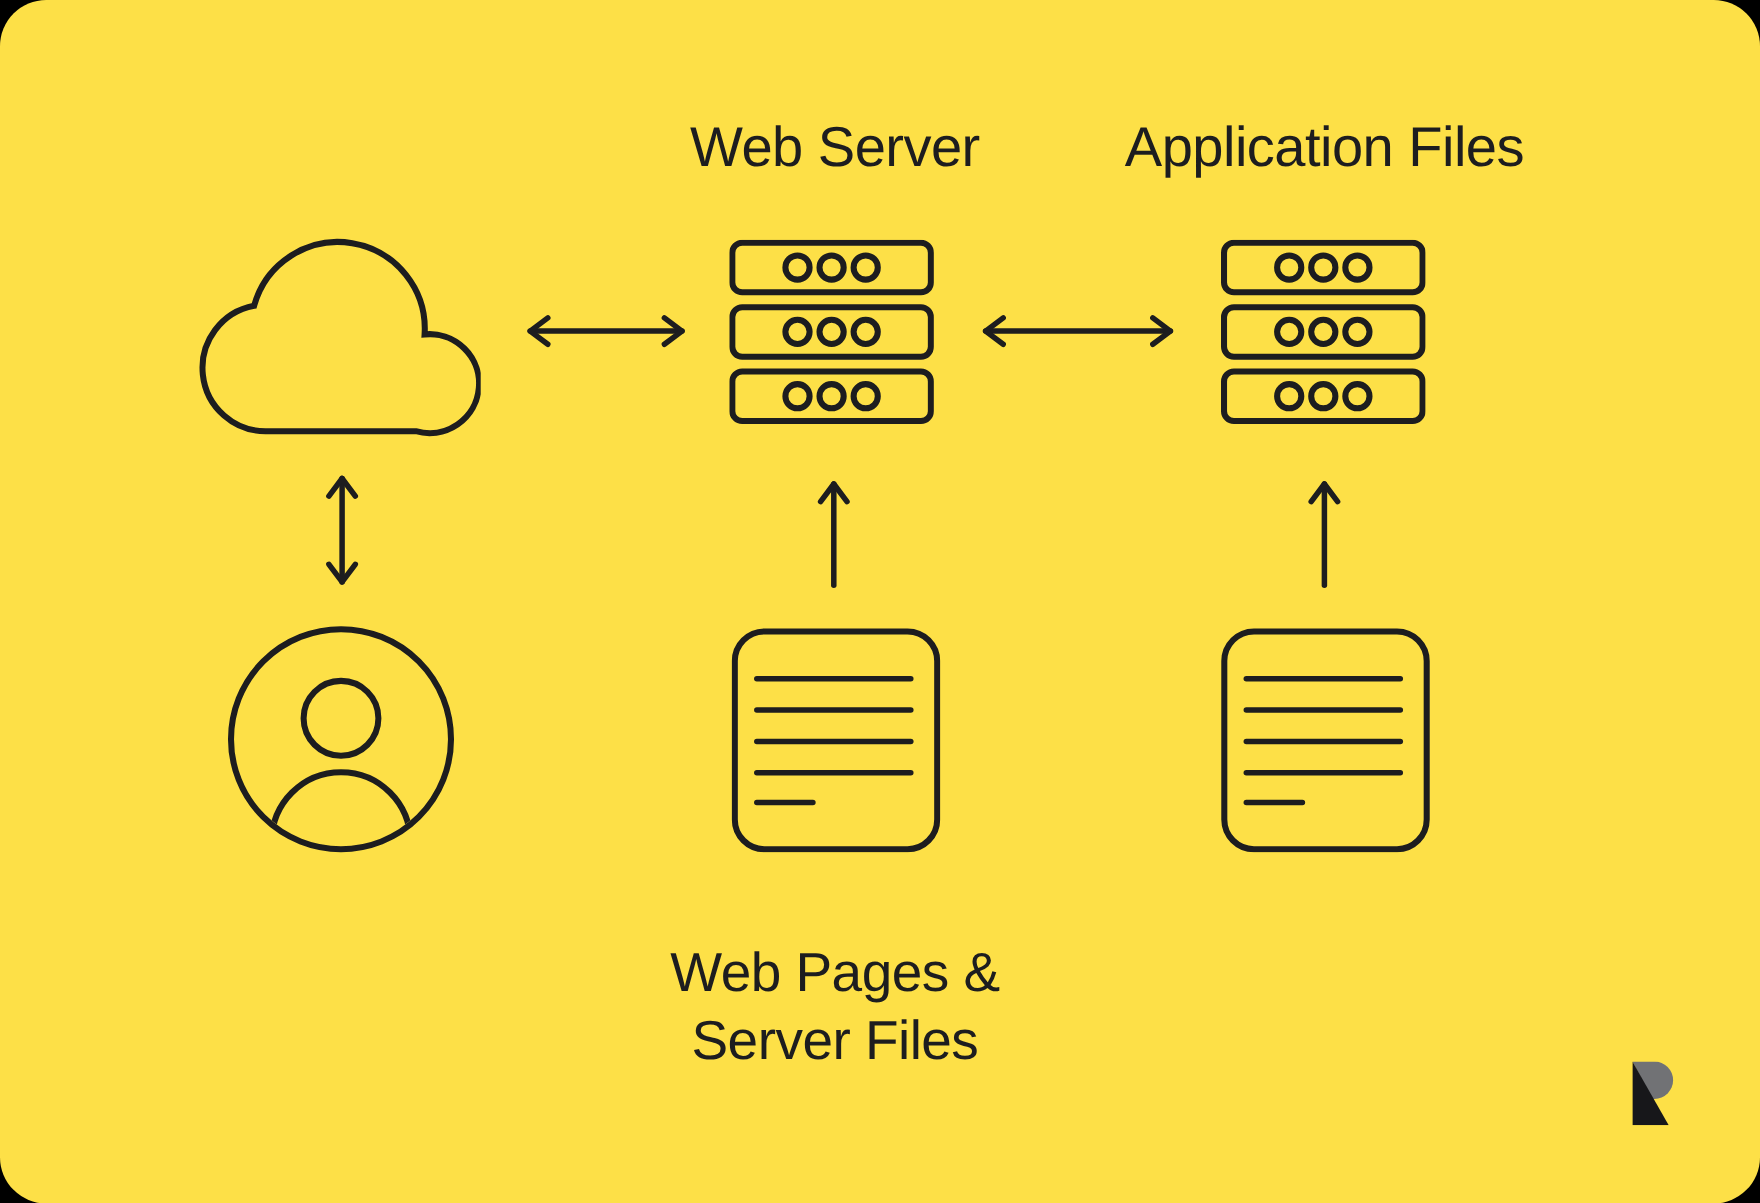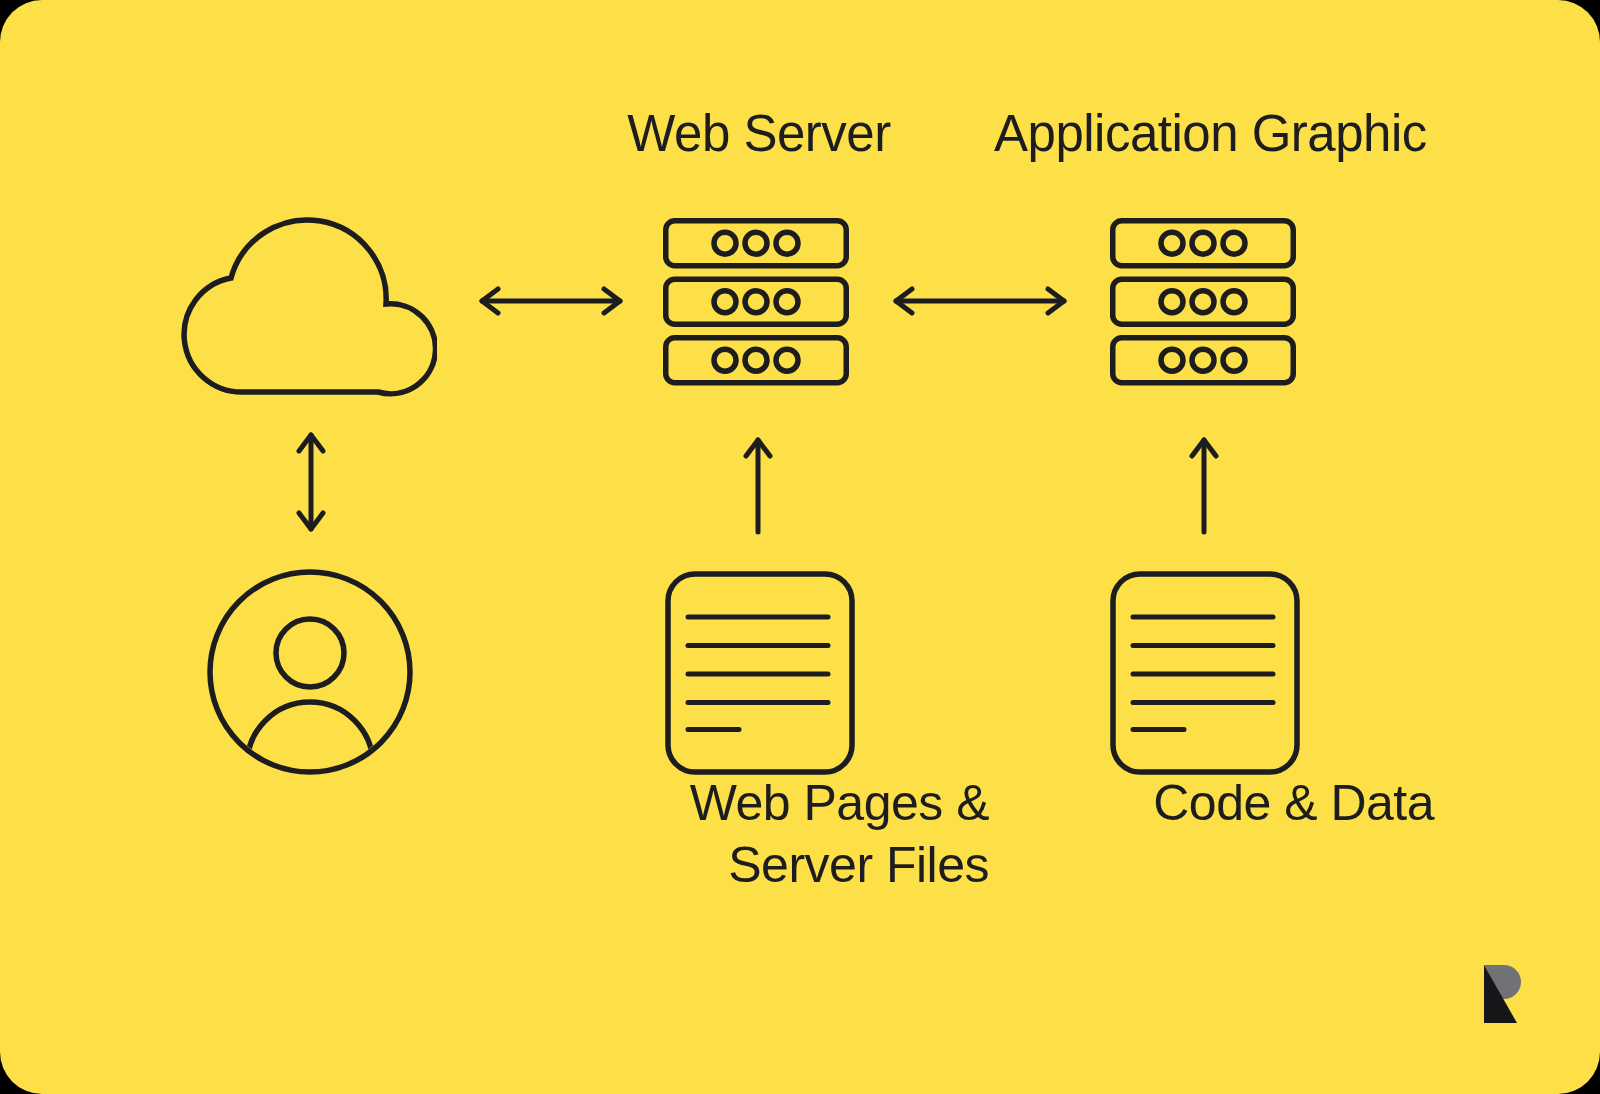"Application Graphic" div.node-title { text: Graphic -> Files }
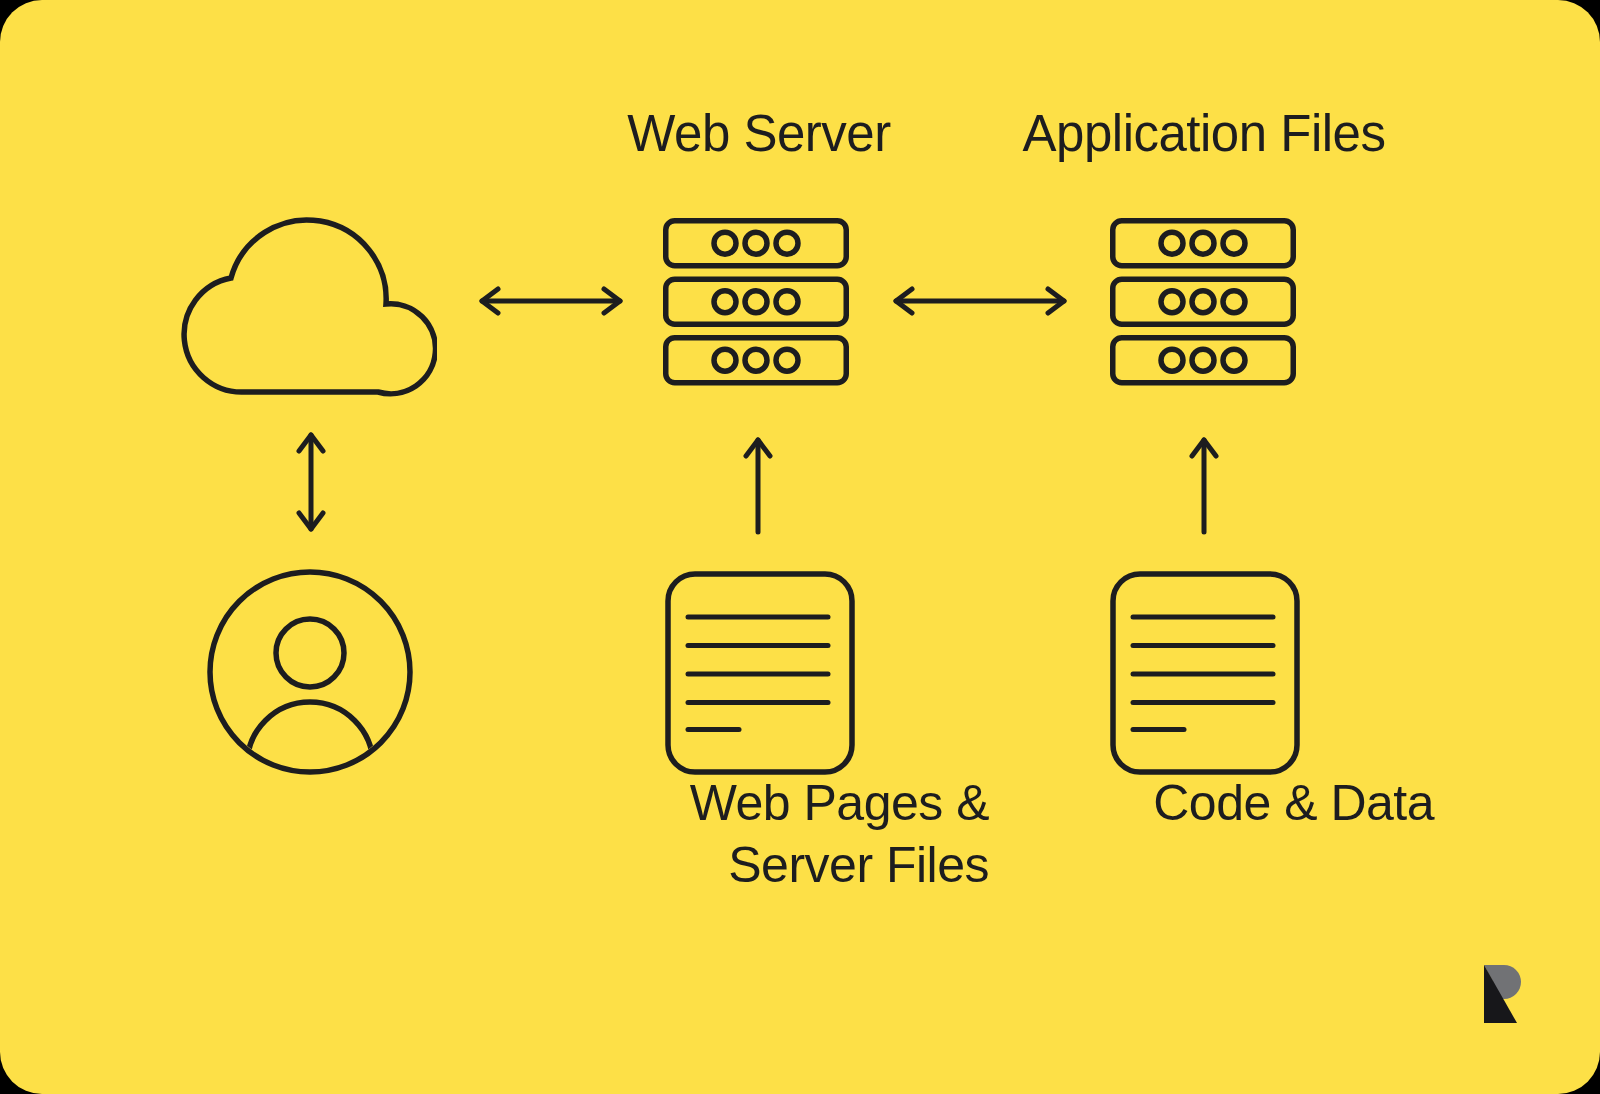"Web Pages &" .node-caption { text-align: right -> center; top: 772px -> 853px }
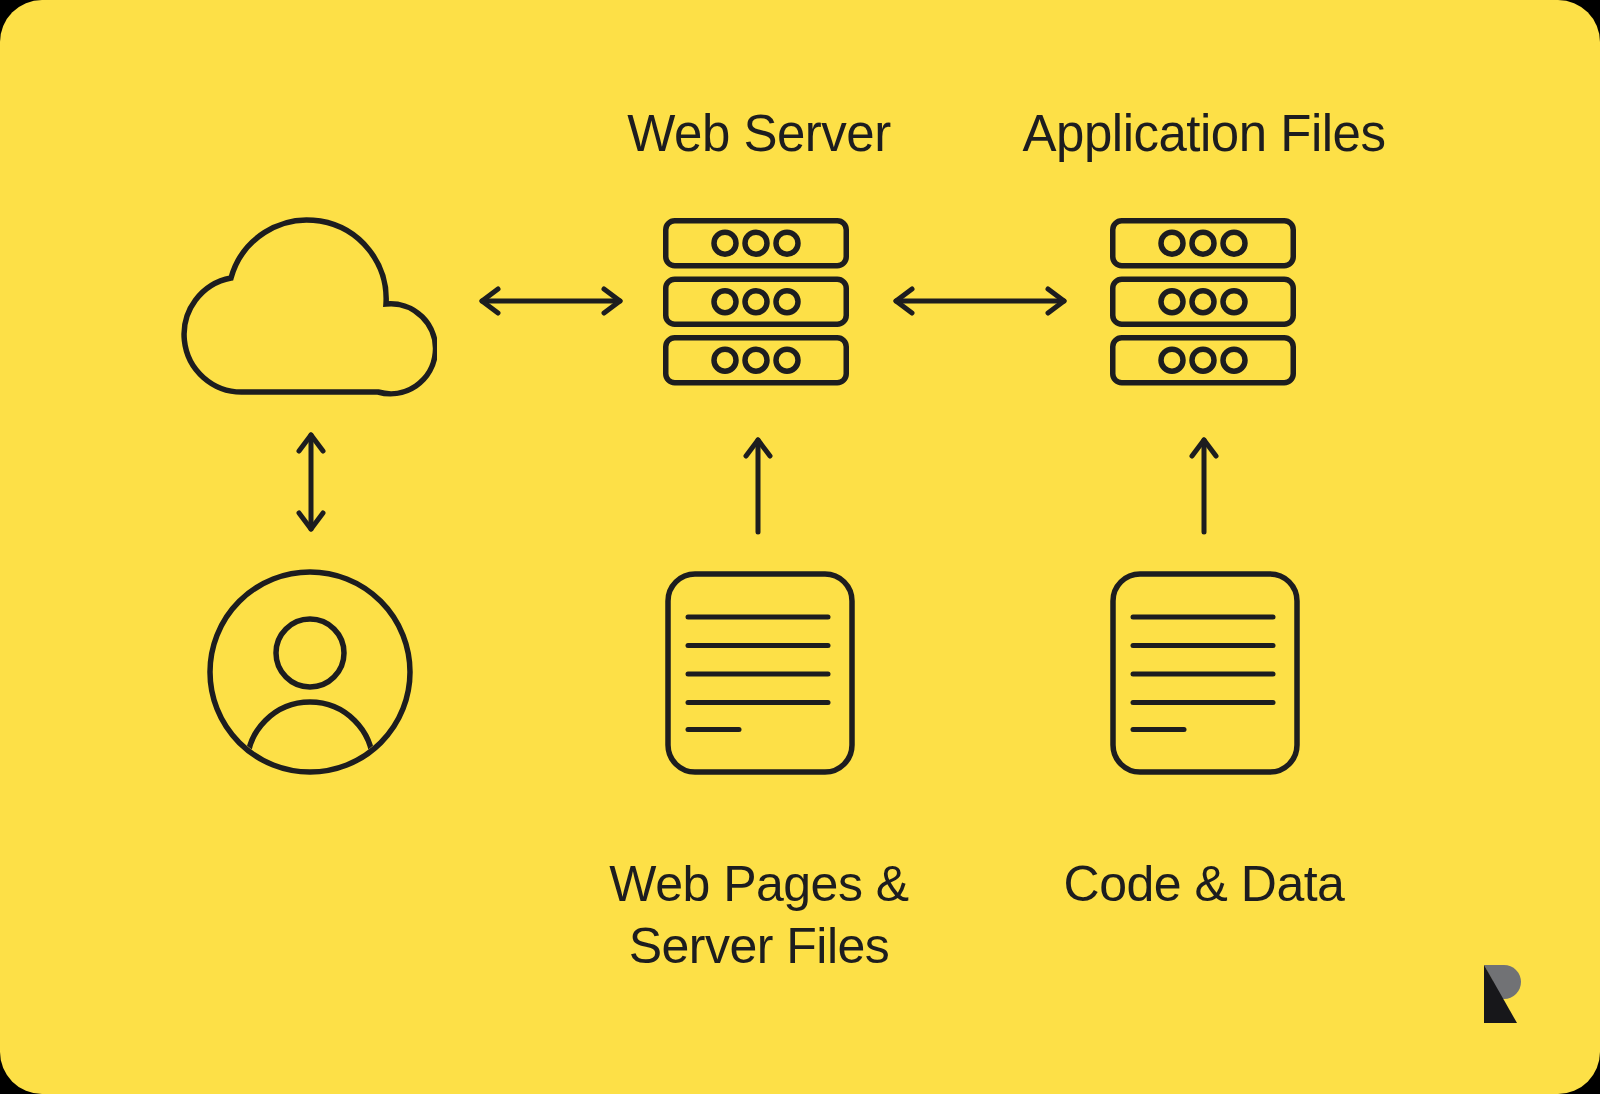"Code & Data" span { html: <span>Code &amp; Data</span> -> none }
